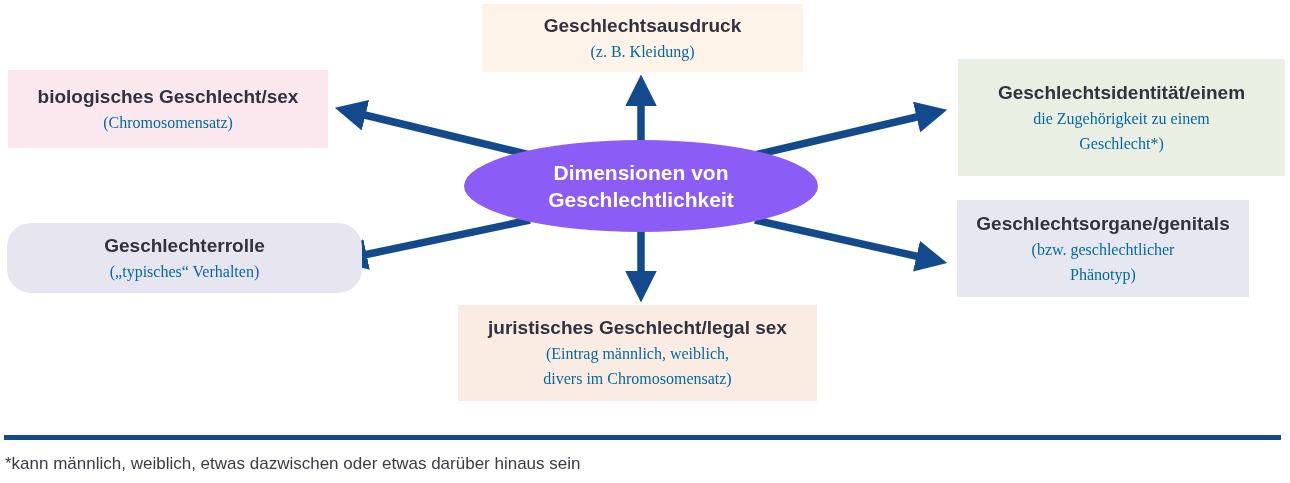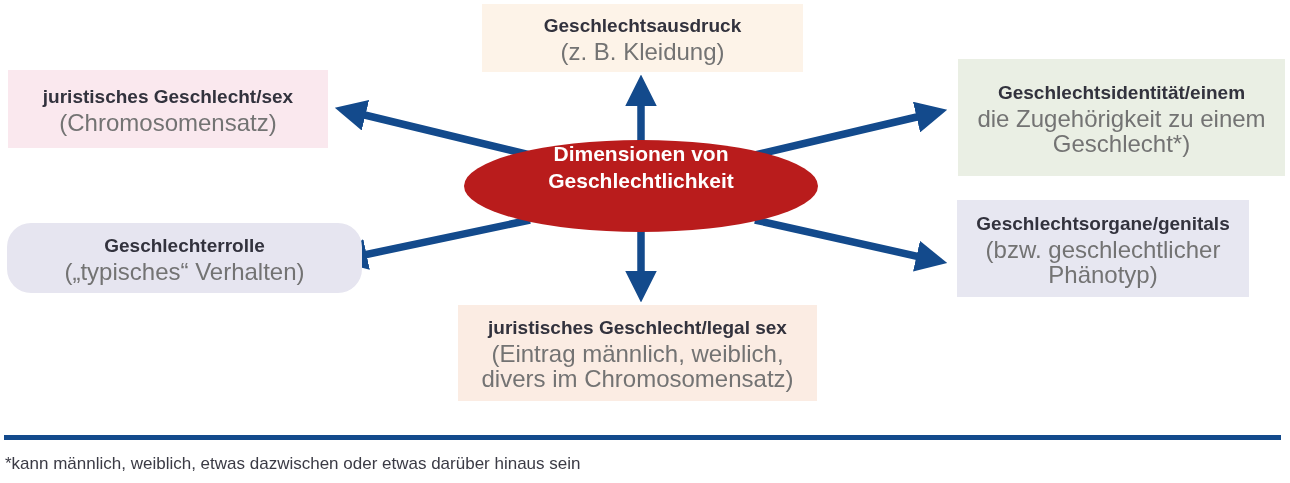"(z. B. Kleidung)" .node .sub { color: #737373 -> #0369a1; font-family: none -> Liberation Serif, serif; font-size: 24px -> 16px }
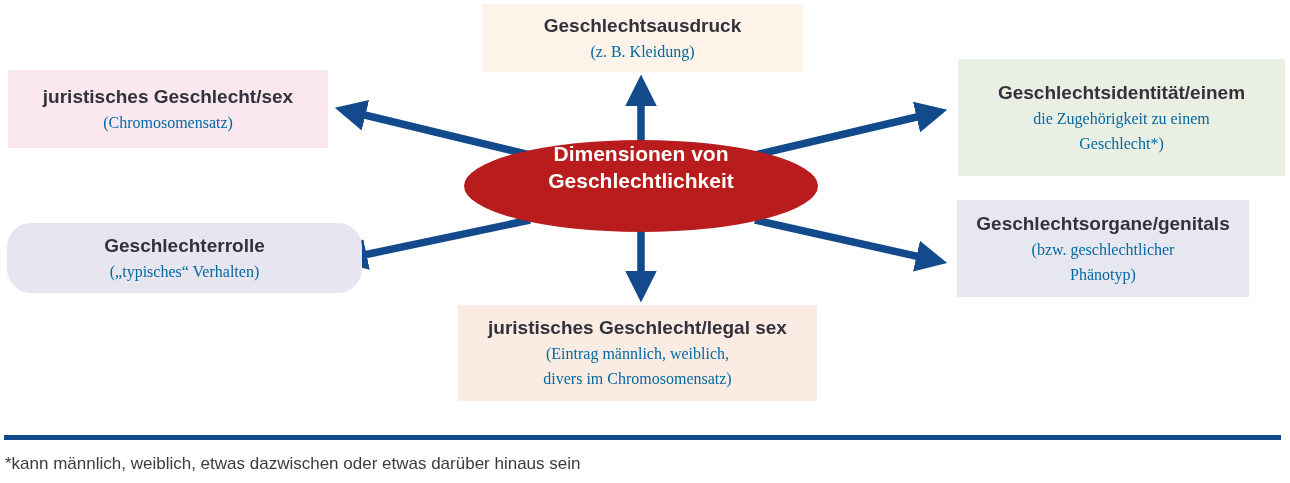"juristisches Geschlecht/sex" div.title { text: juristisches -> biologisches }
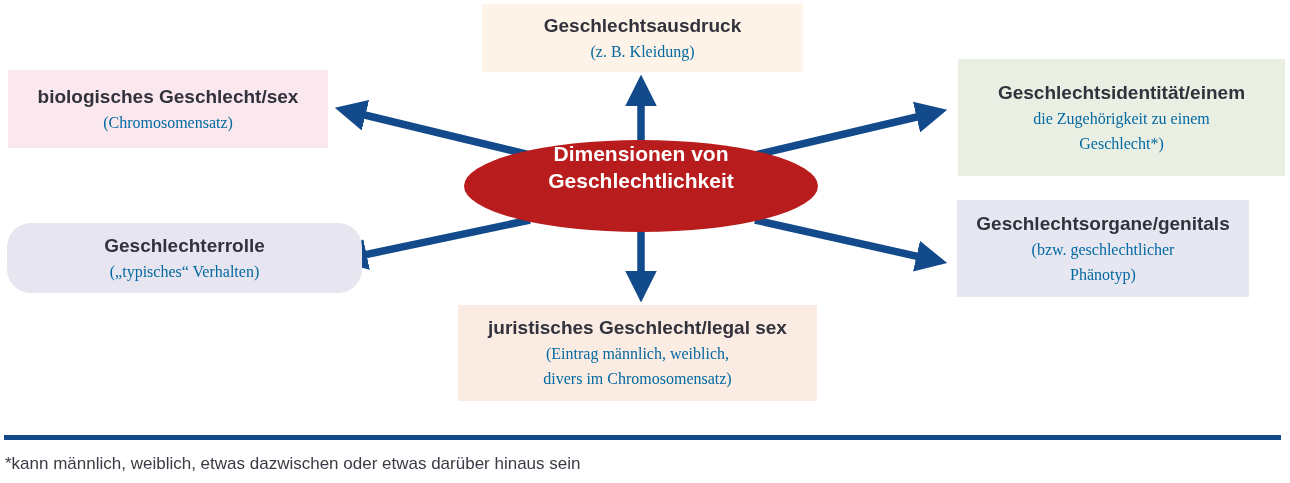"Dimensionen von" .center-ellipse { background: #b91c1c -> #8b5cf6; justify-content: none -> center }
